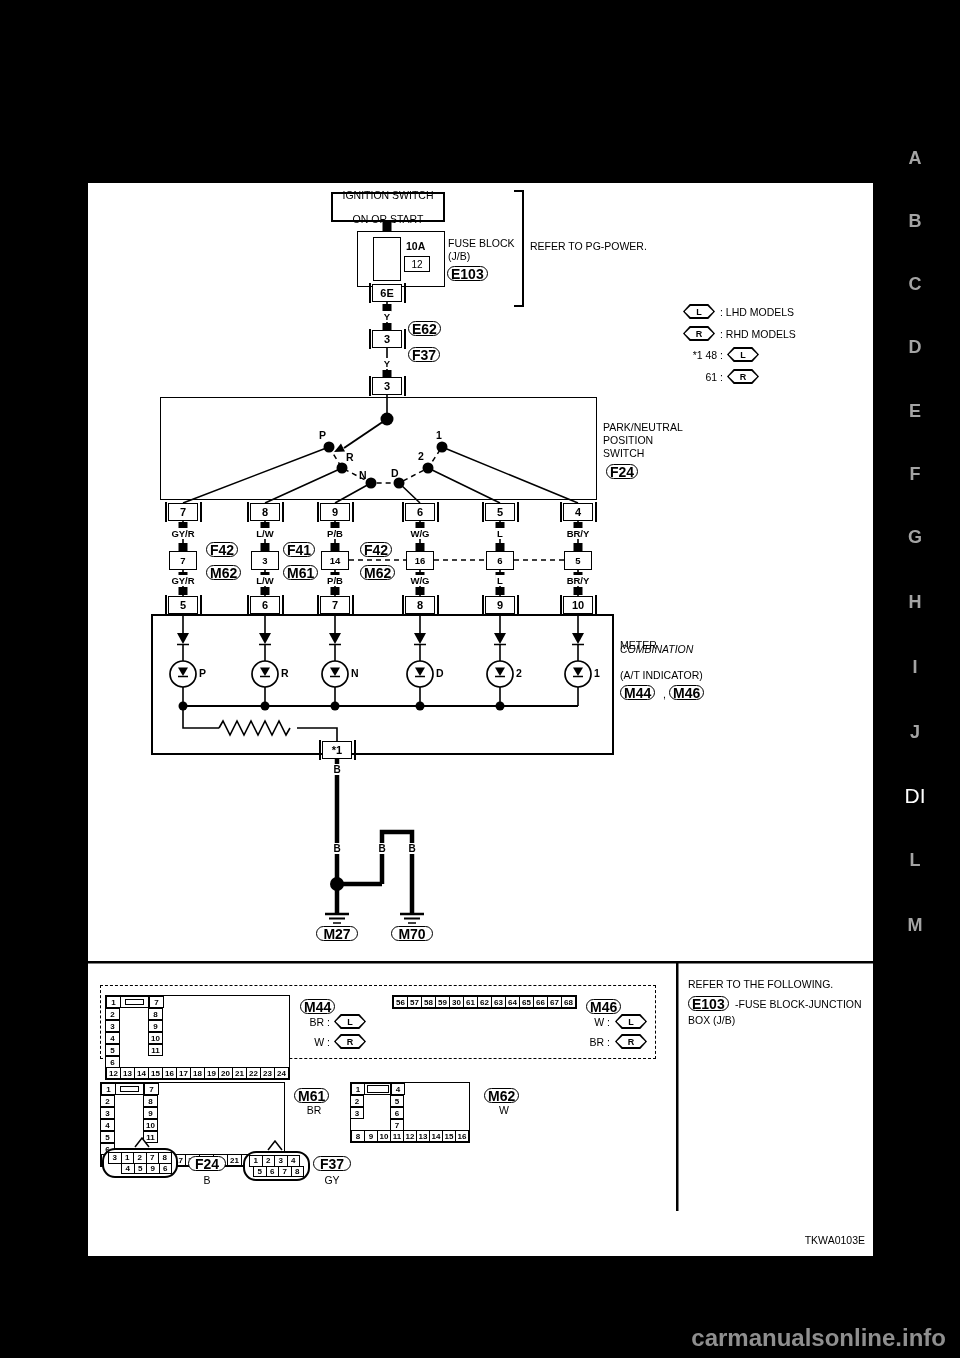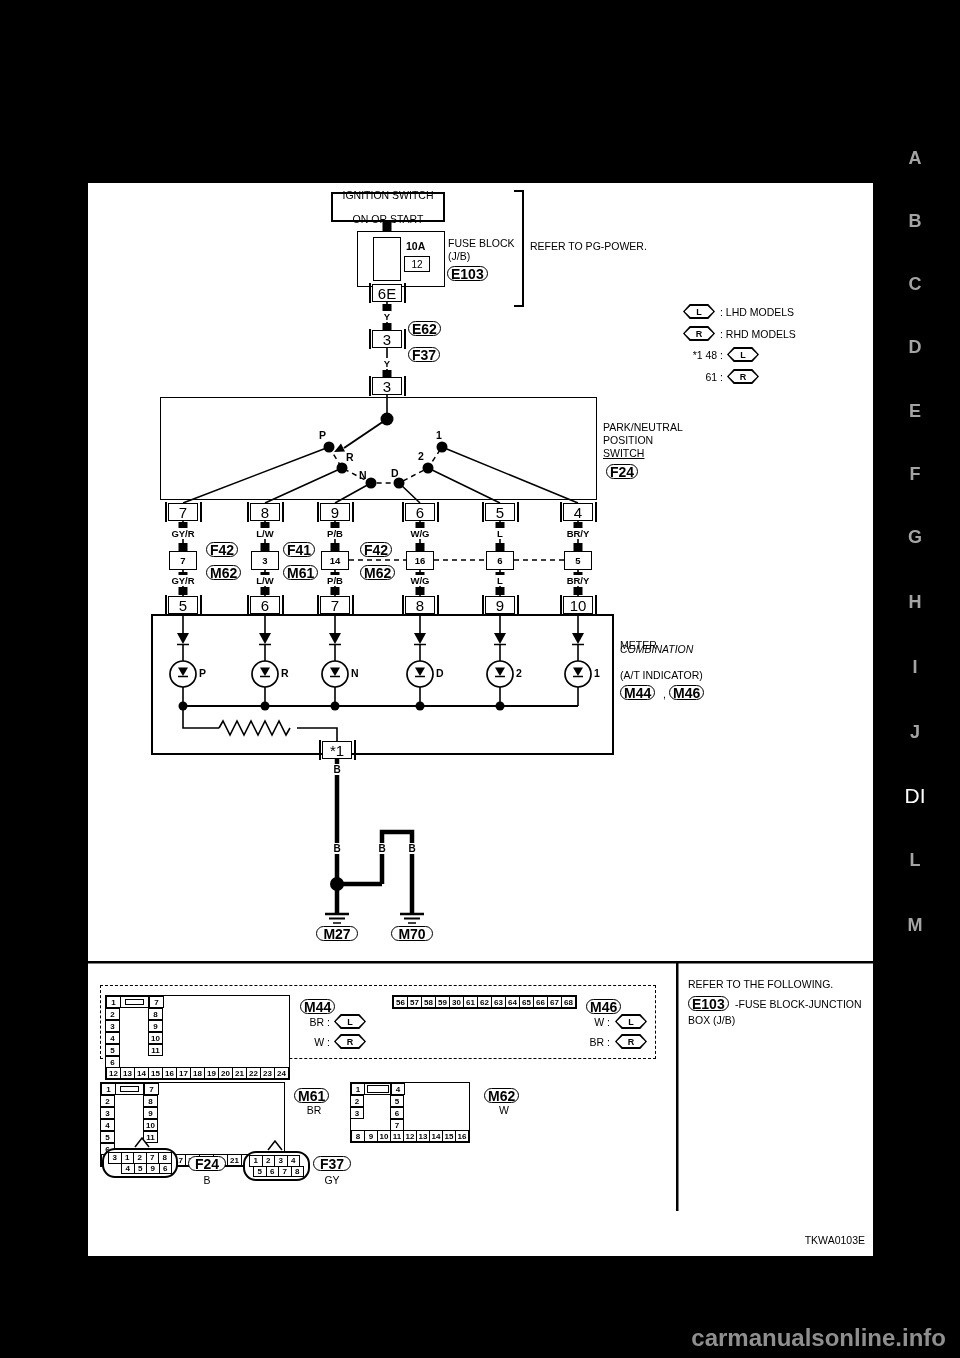"6E" .term { font-size: 15px -> 11px; font-weight: 400 -> 700 }
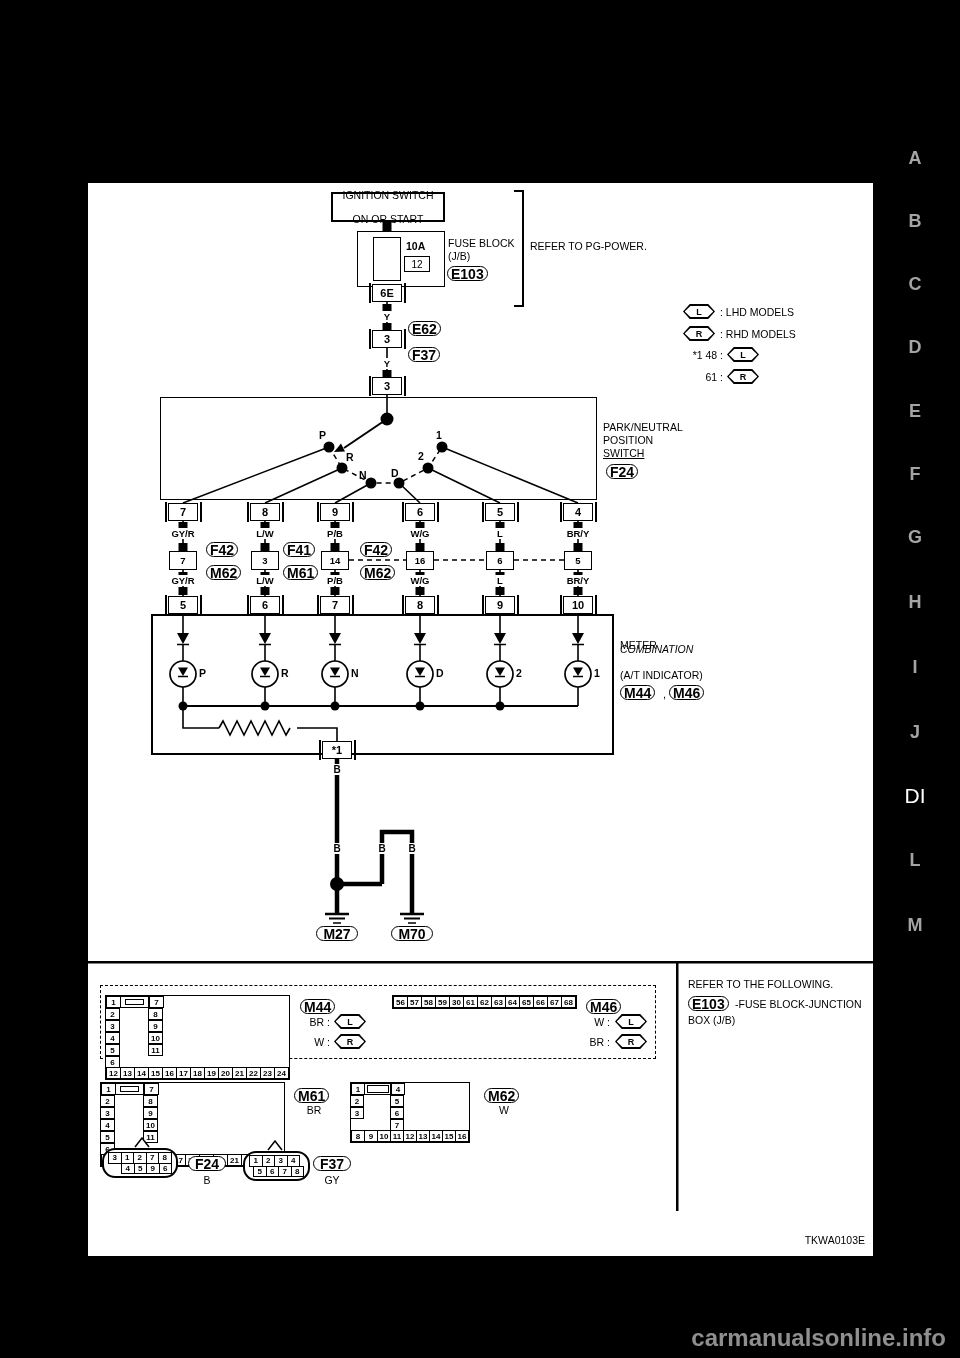"SWITCH" div.t { text-decoration: underline -> none }
